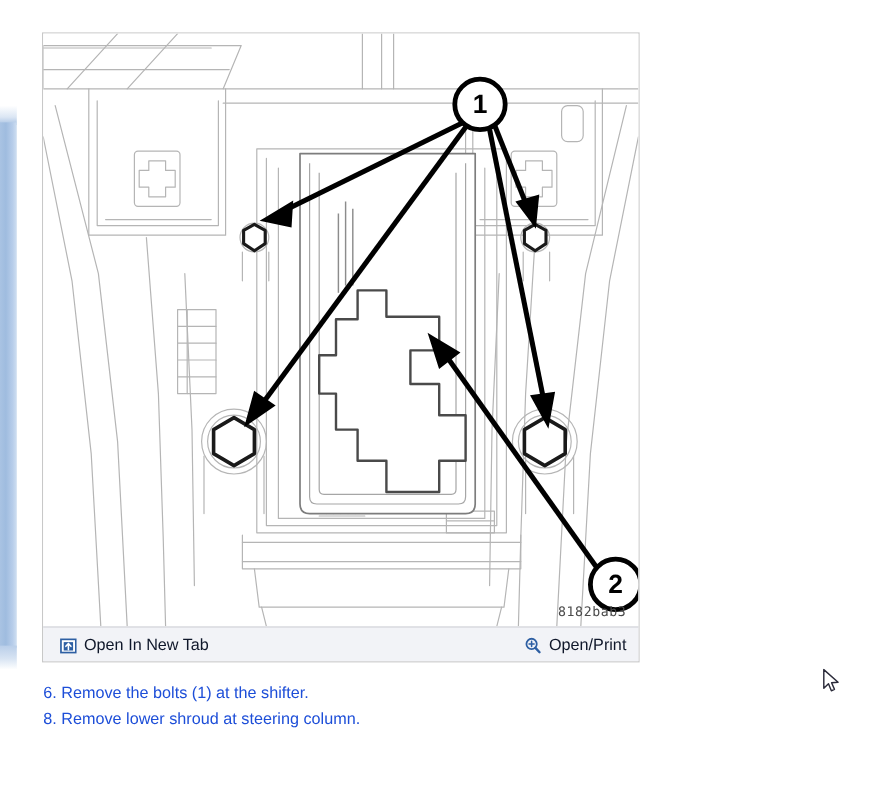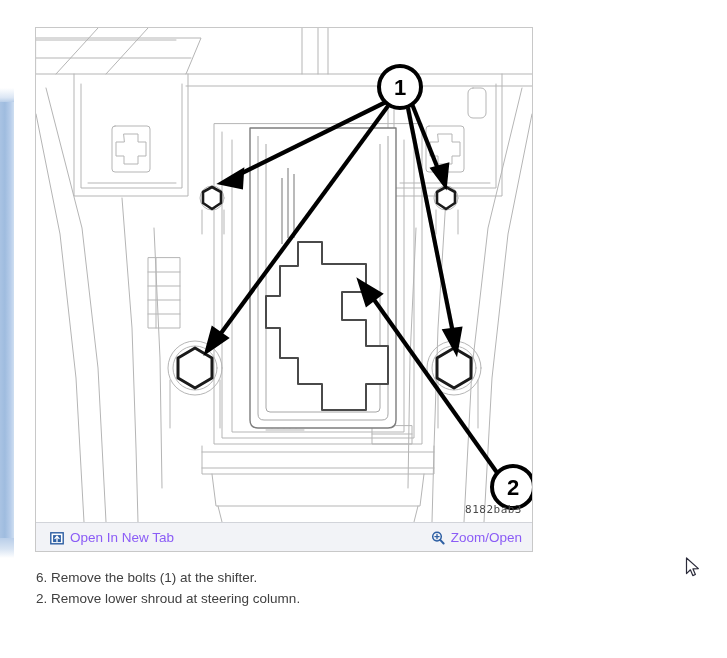"Open In New Tab" .tool-link { color: #8b5cf6 -> #0f172a }
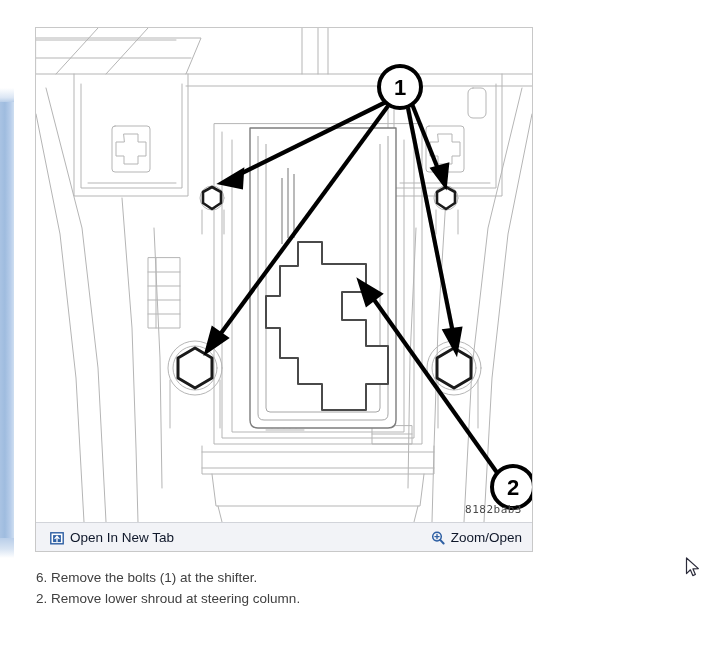"Zoom/Open" span.tool-label { text: Zoom/Open -> Open/Print }
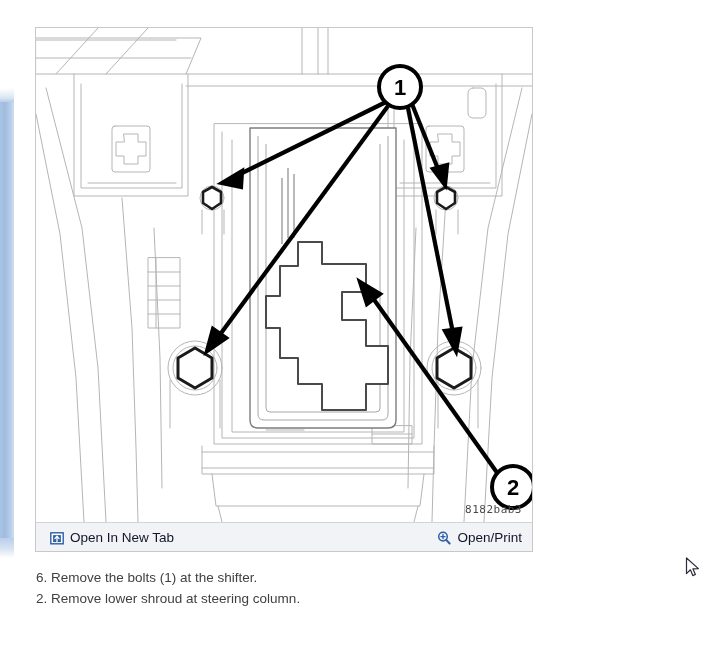"6. Remove the bolts (1)" #instructions { color: #404040 -> #1d4ed8 }
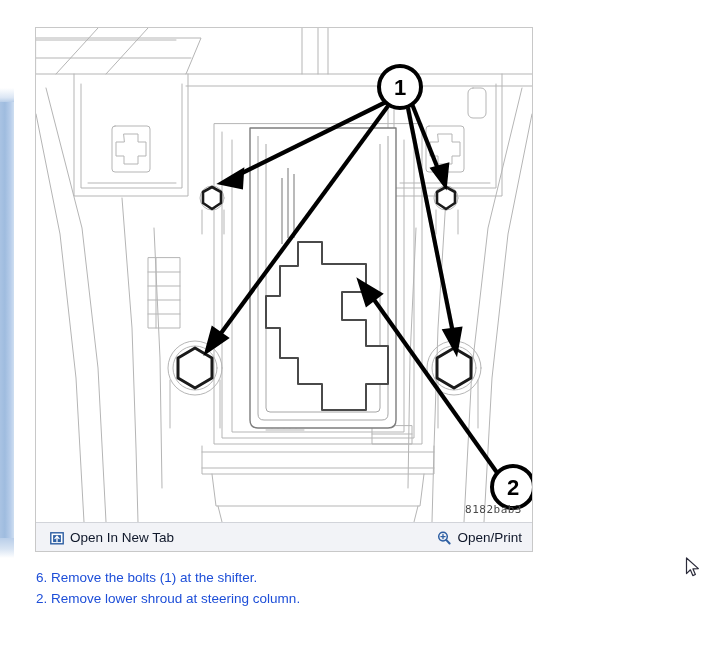"2. Remove lower shroud at" div.instruction-line { text: 2 -> 8 }
